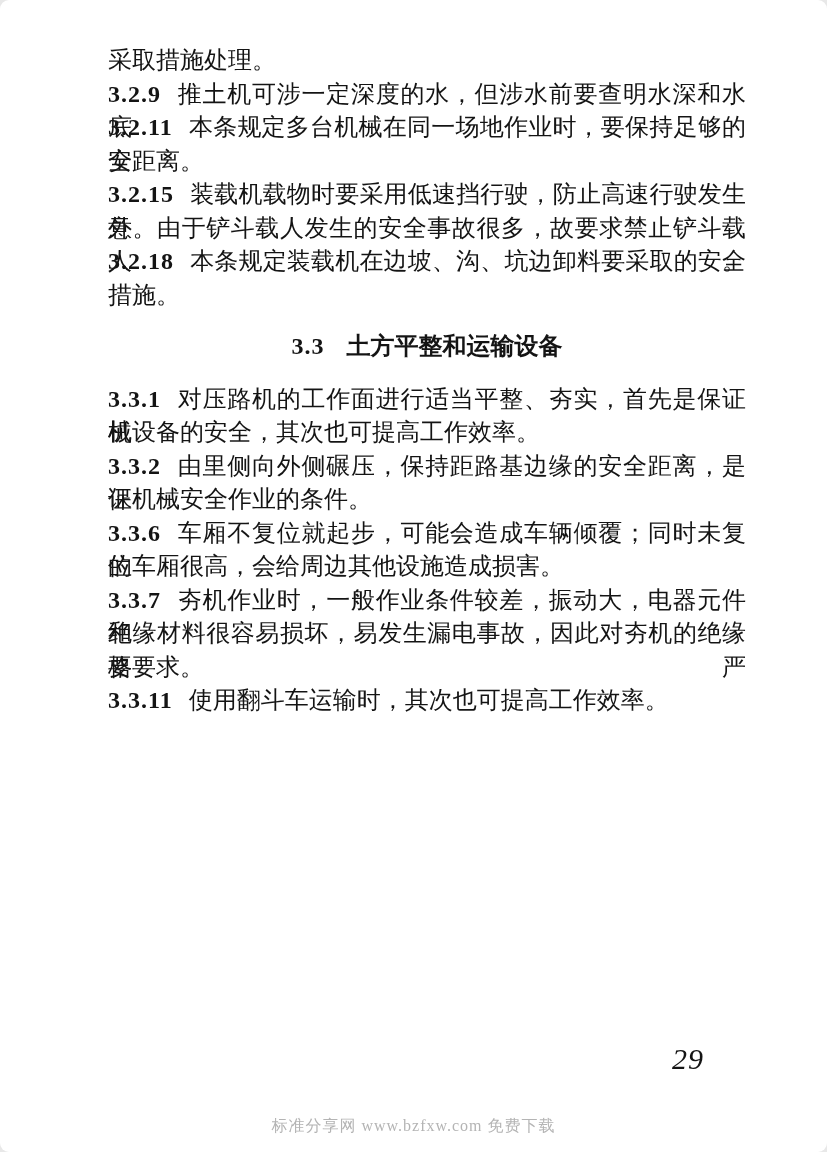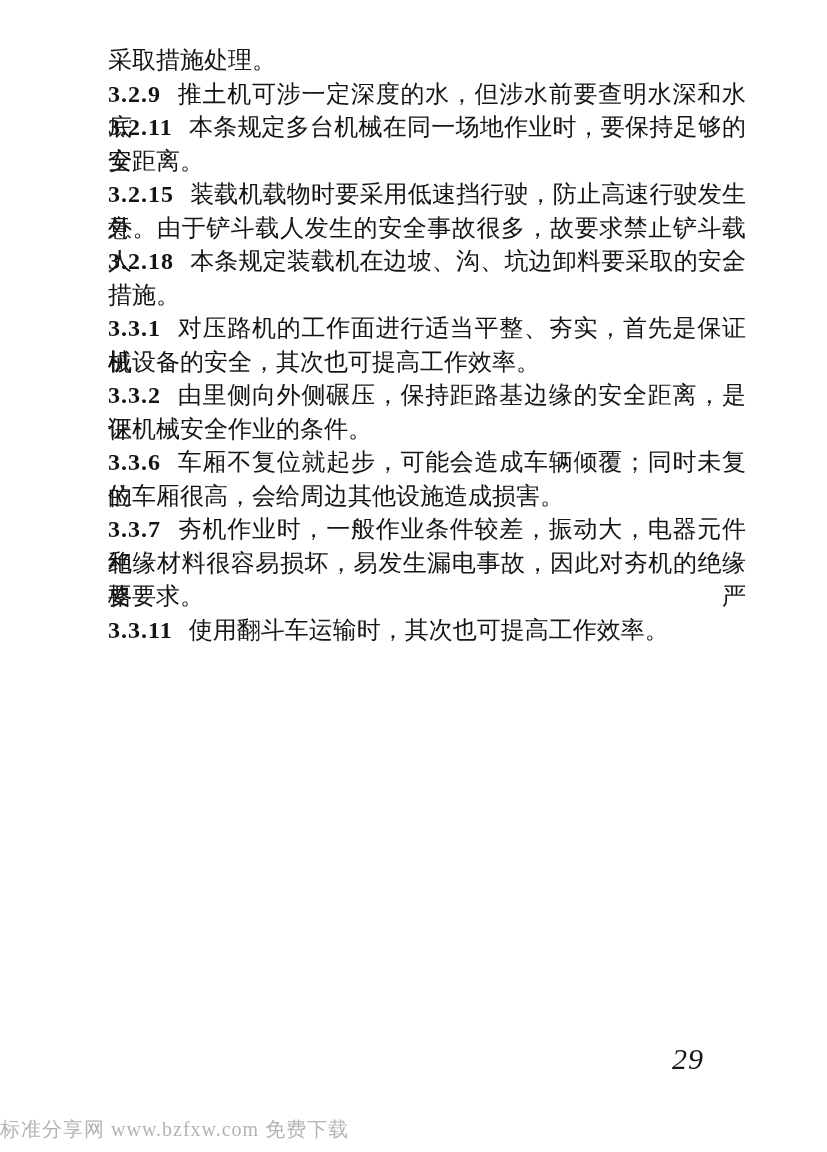"采取措施处理。" .page { border-radius: none -> 9px }
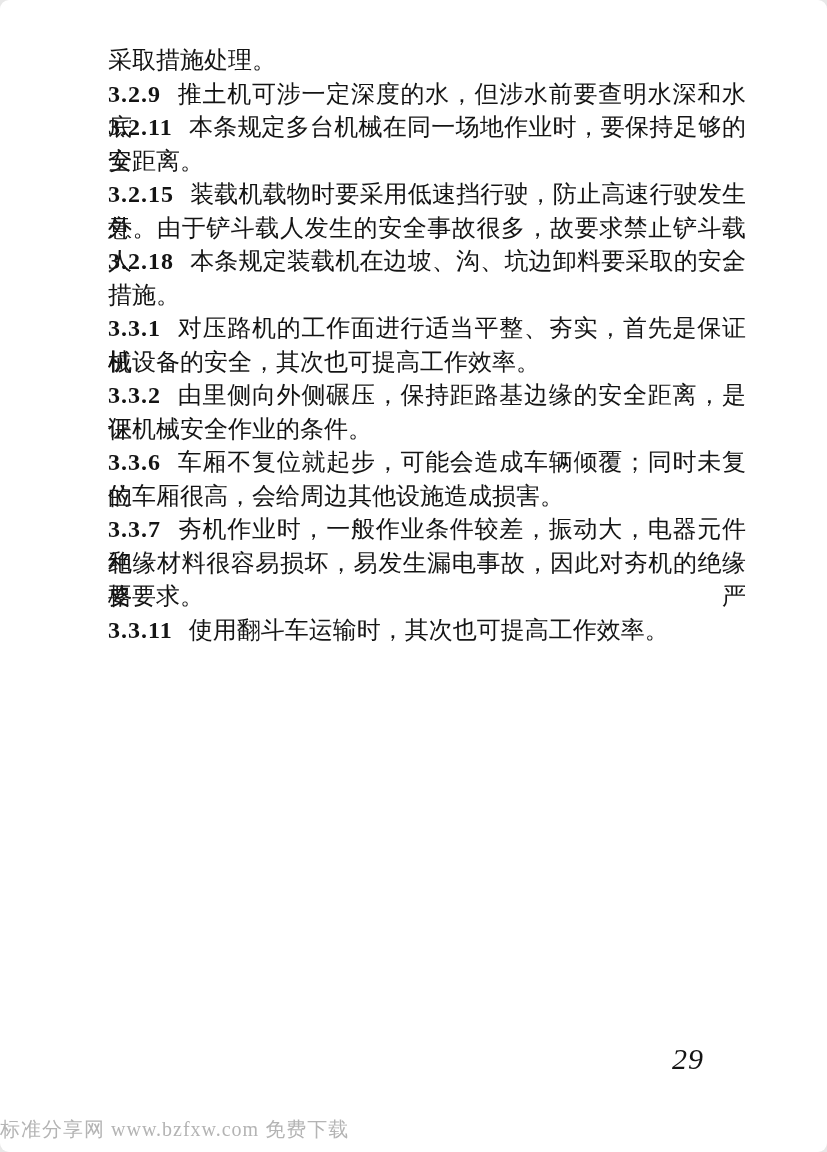"3.3 土方平整和运输设备" div.heading { html: none -> <div><span>3.3</span><span>土方平整和运输设备</span></div> }
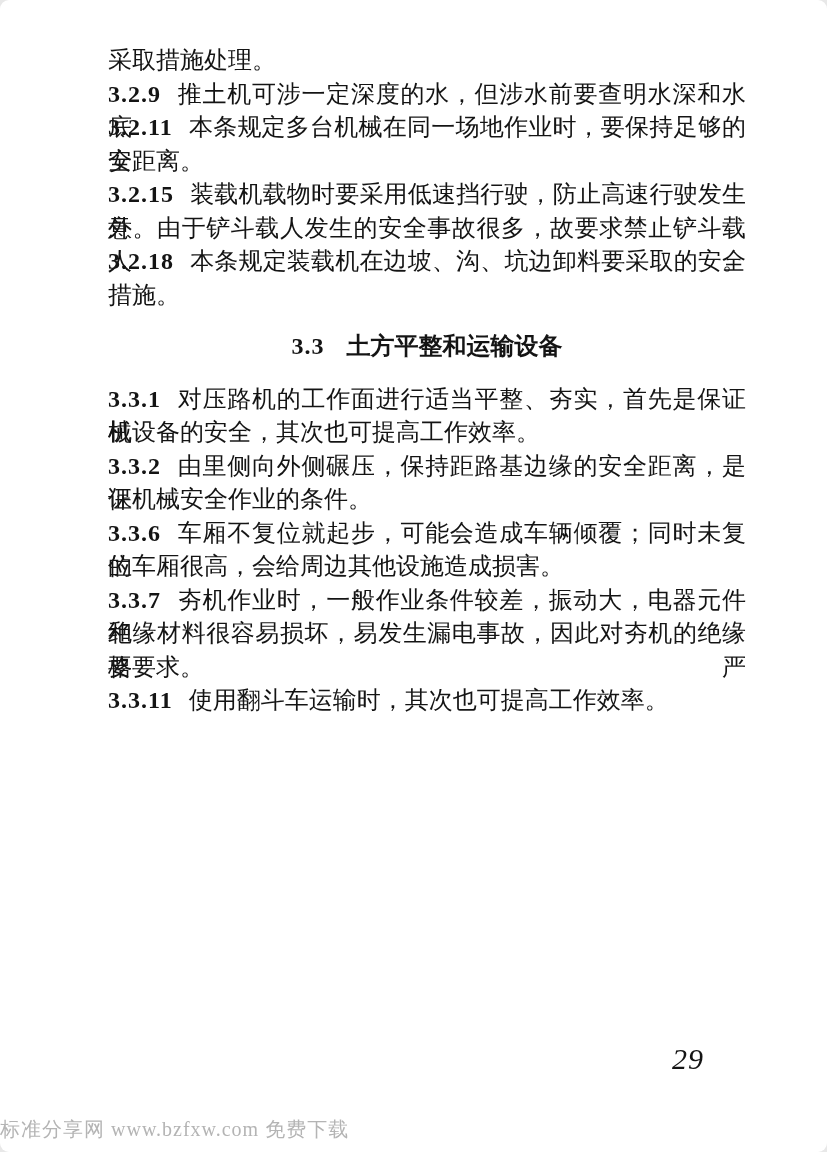"标准分享网 www.bzfxw.com 免费下载" .watermark { font-size: 20px -> 16px; text-align: left -> center }
